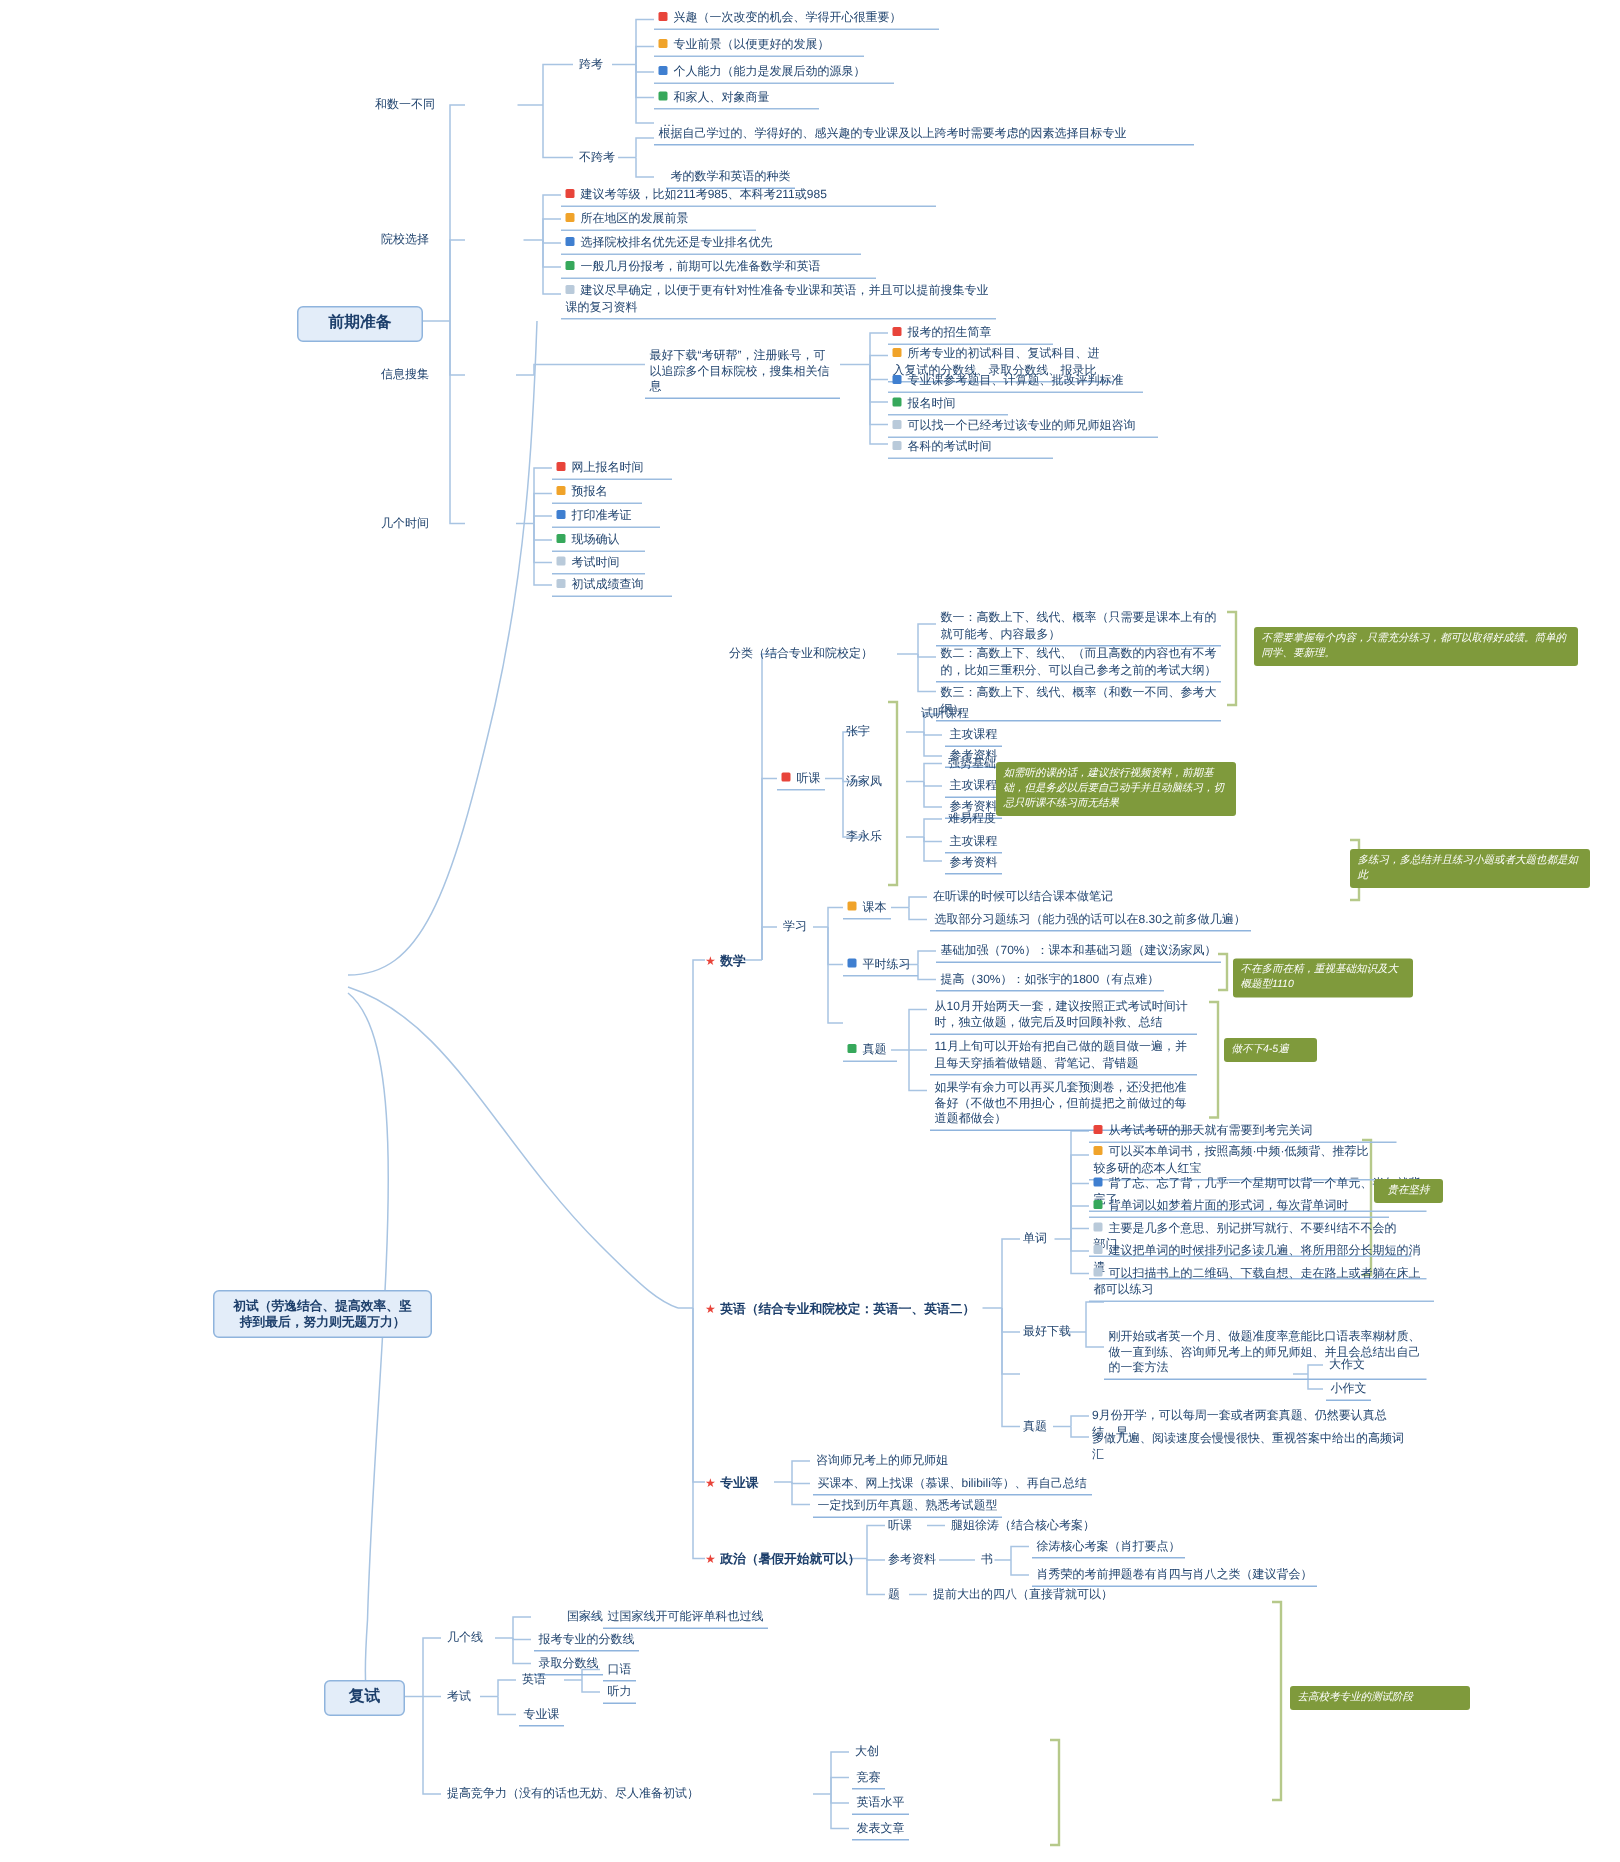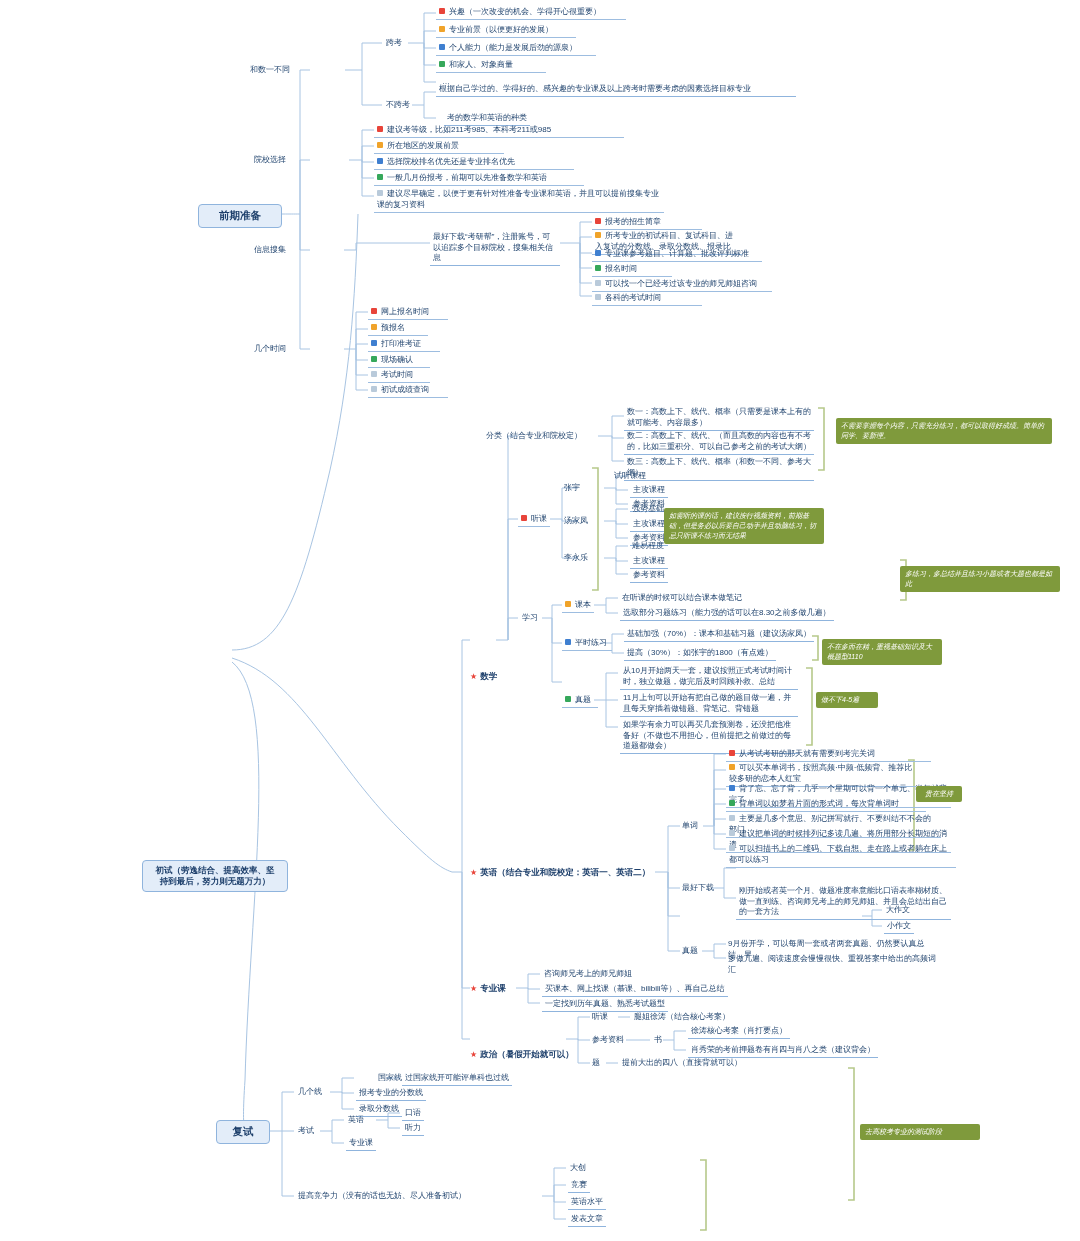"数学" div.node { top: 670px -> 634px }
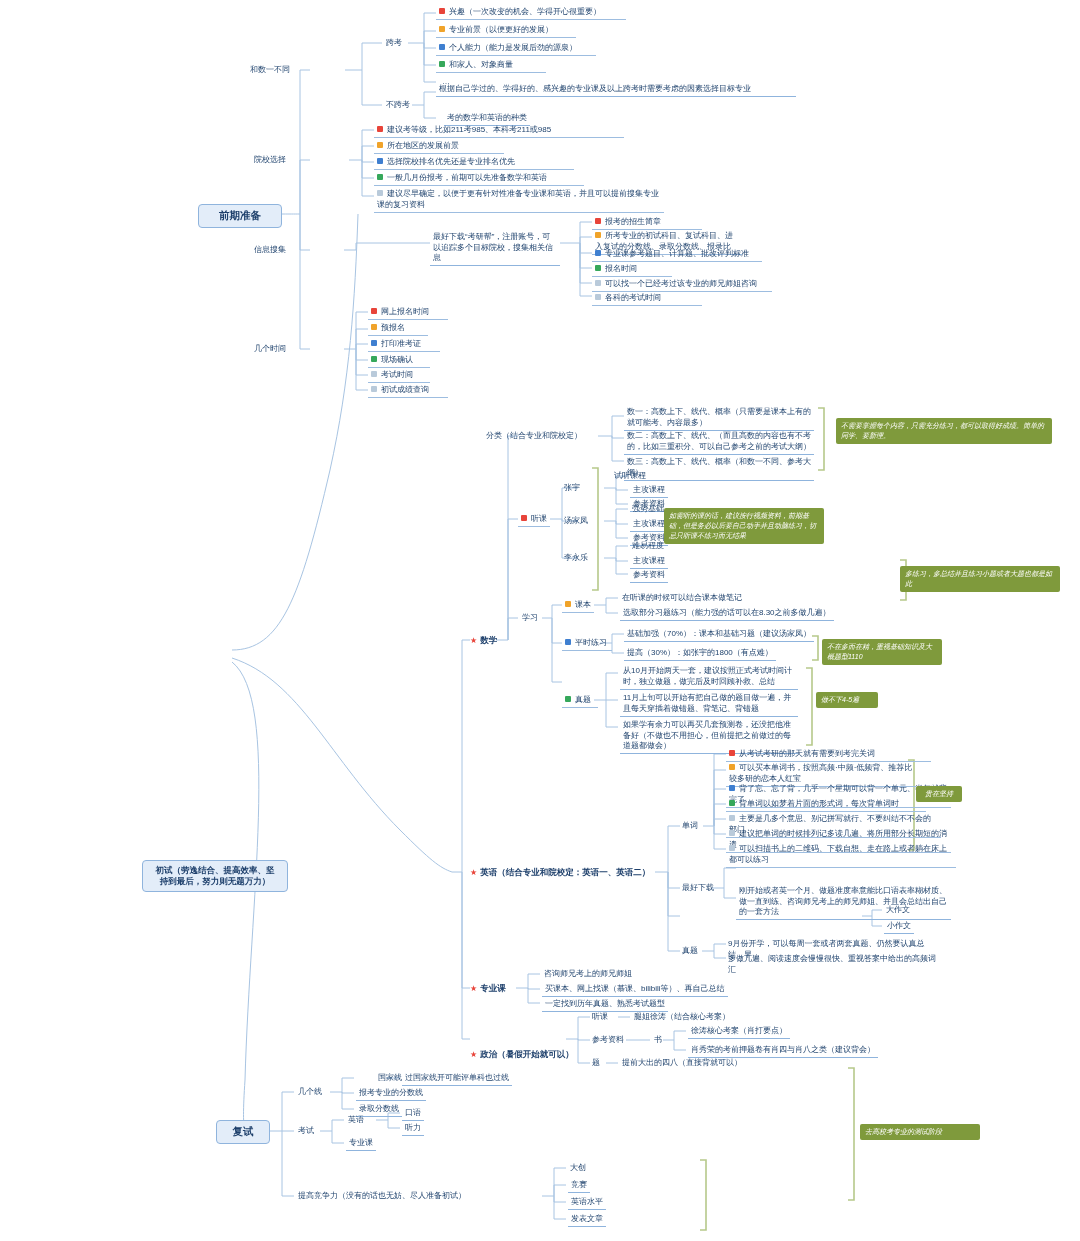"政治（暑假开始就可以）" div.node { margin-top: 15px -> none }
